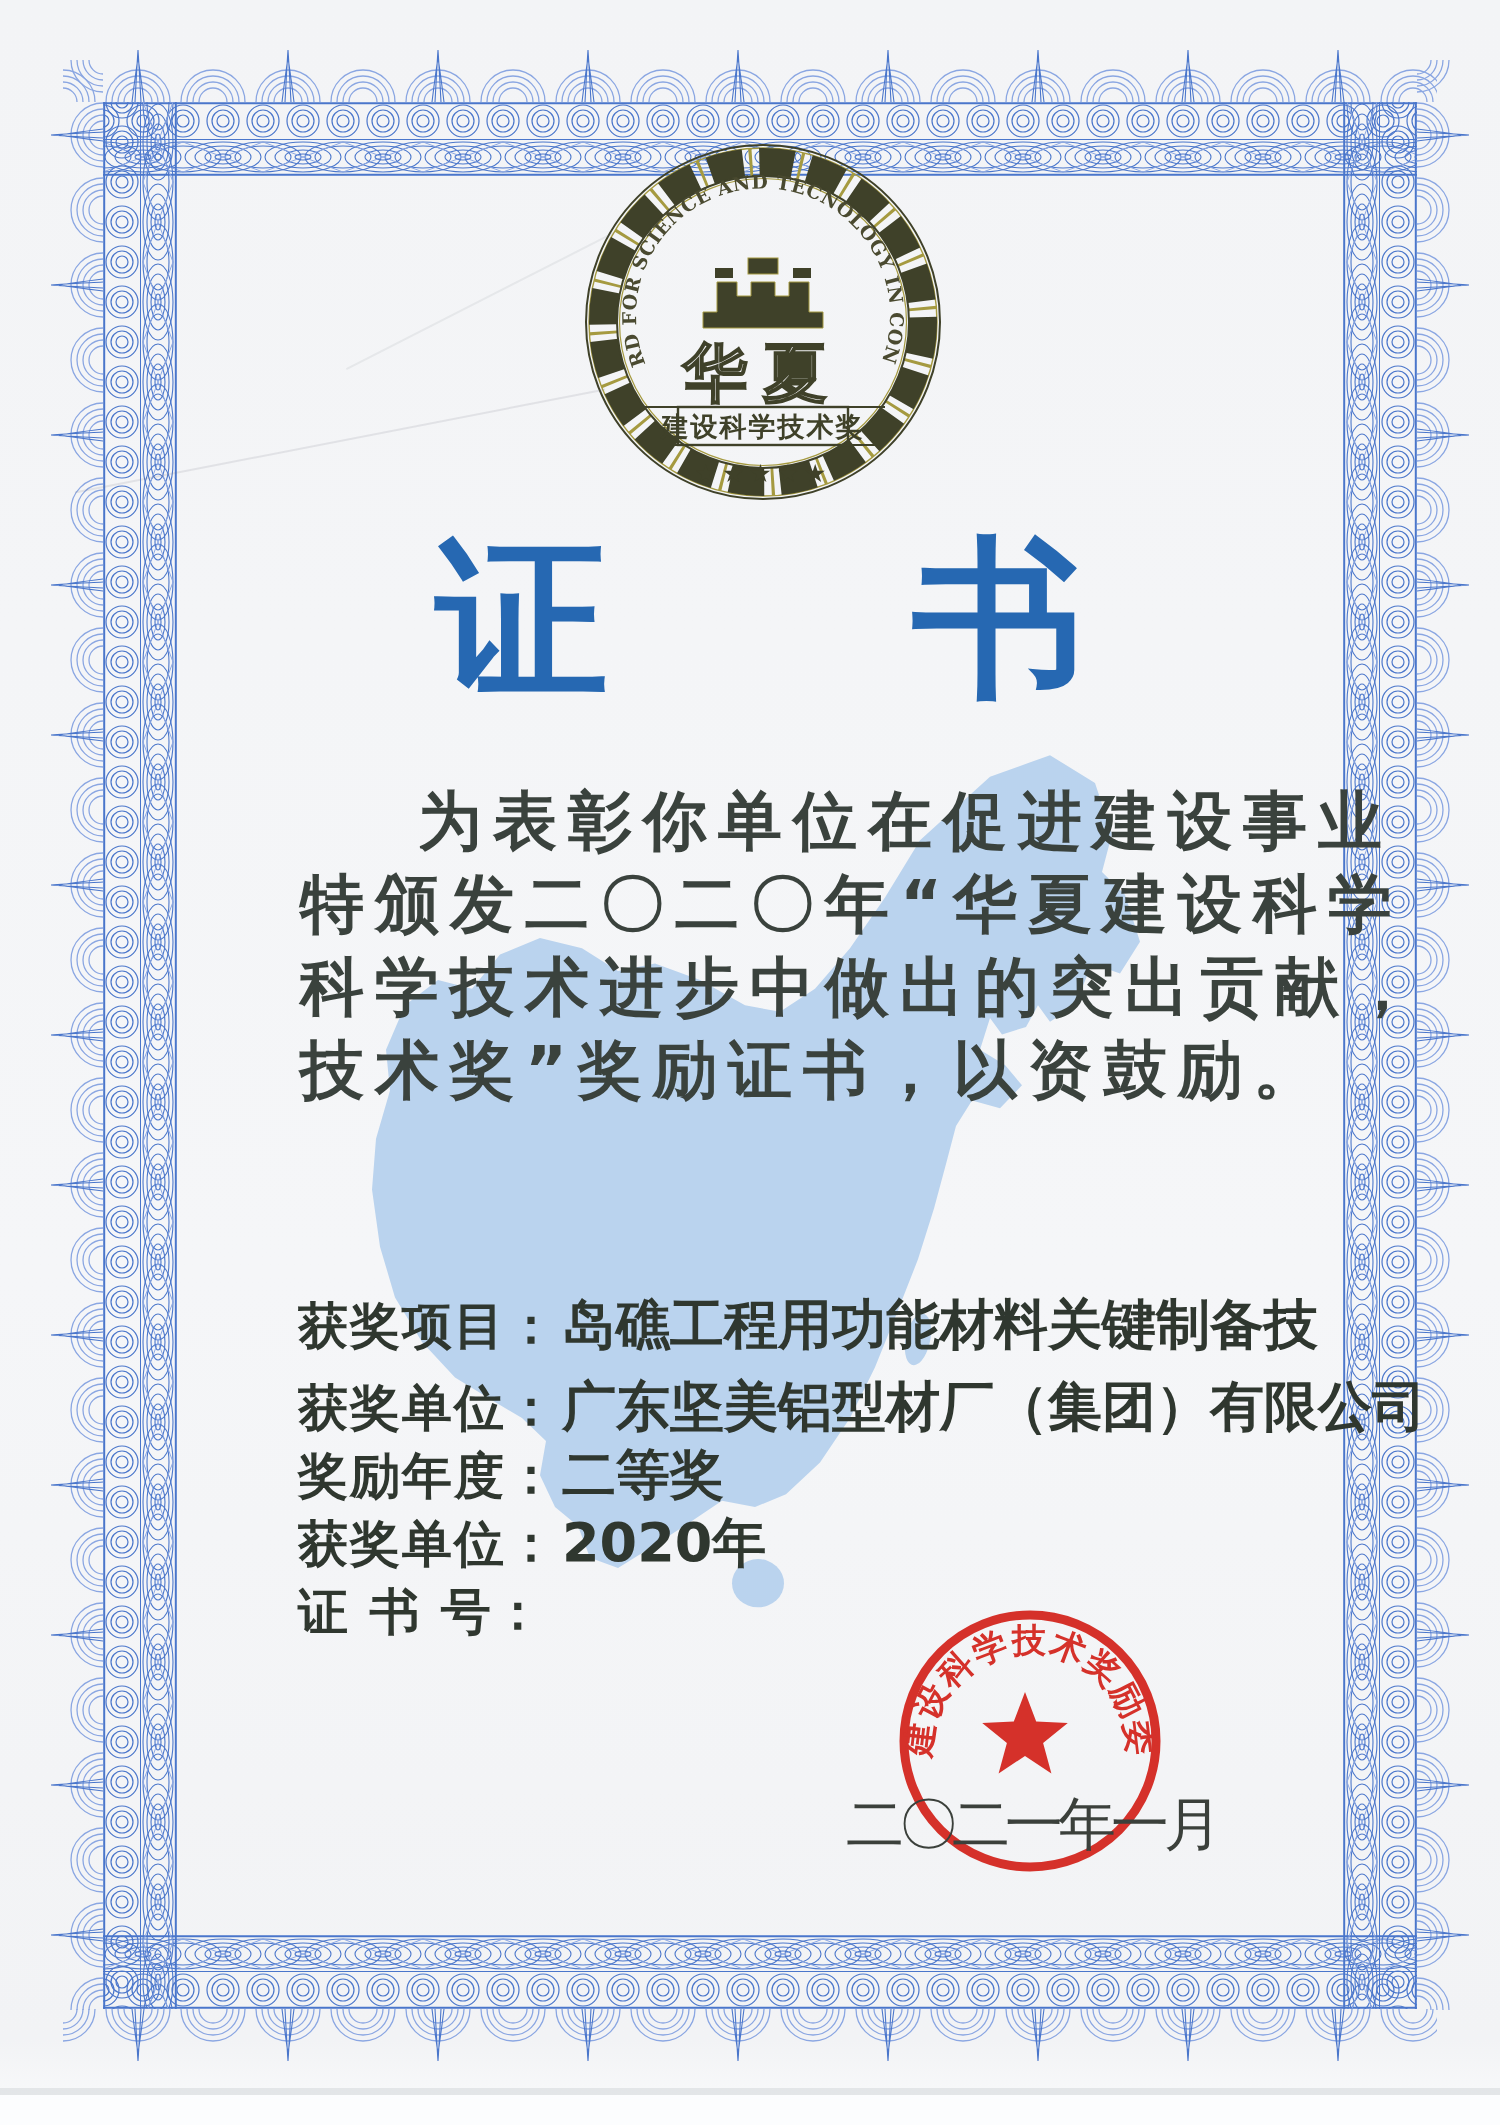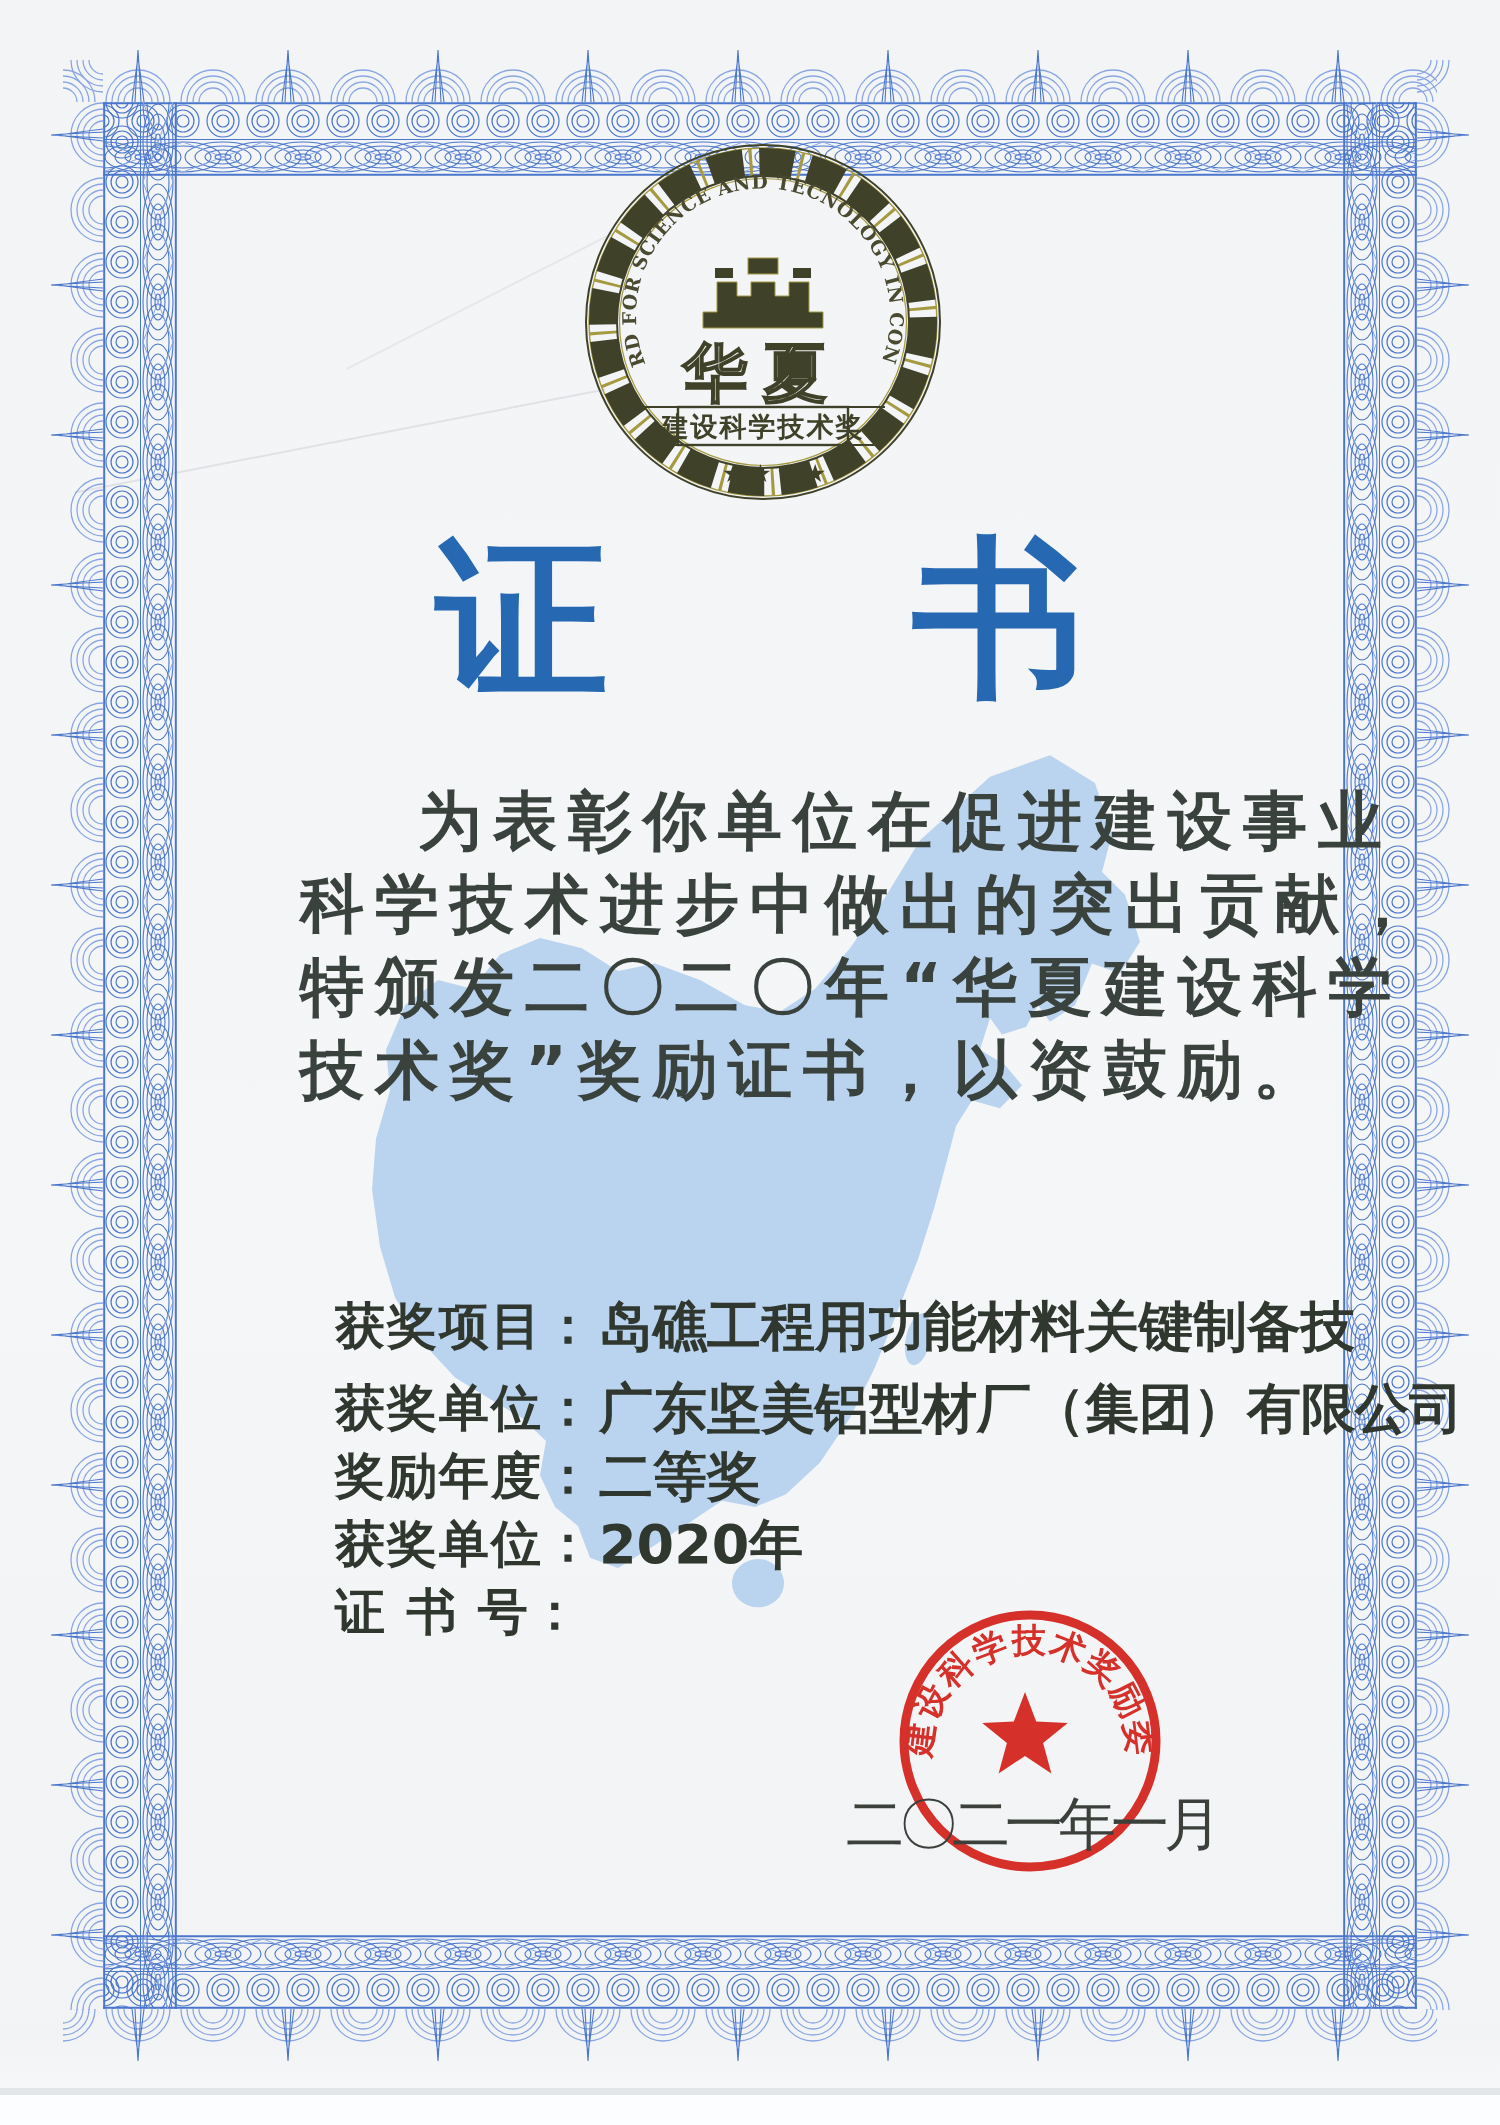"科学技术进步中做出的突出贡献，" div.body-line { order: before "特颁发二〇二〇年“华夏建设科学" -> after "特颁发二〇二〇年“华夏建设科学" }
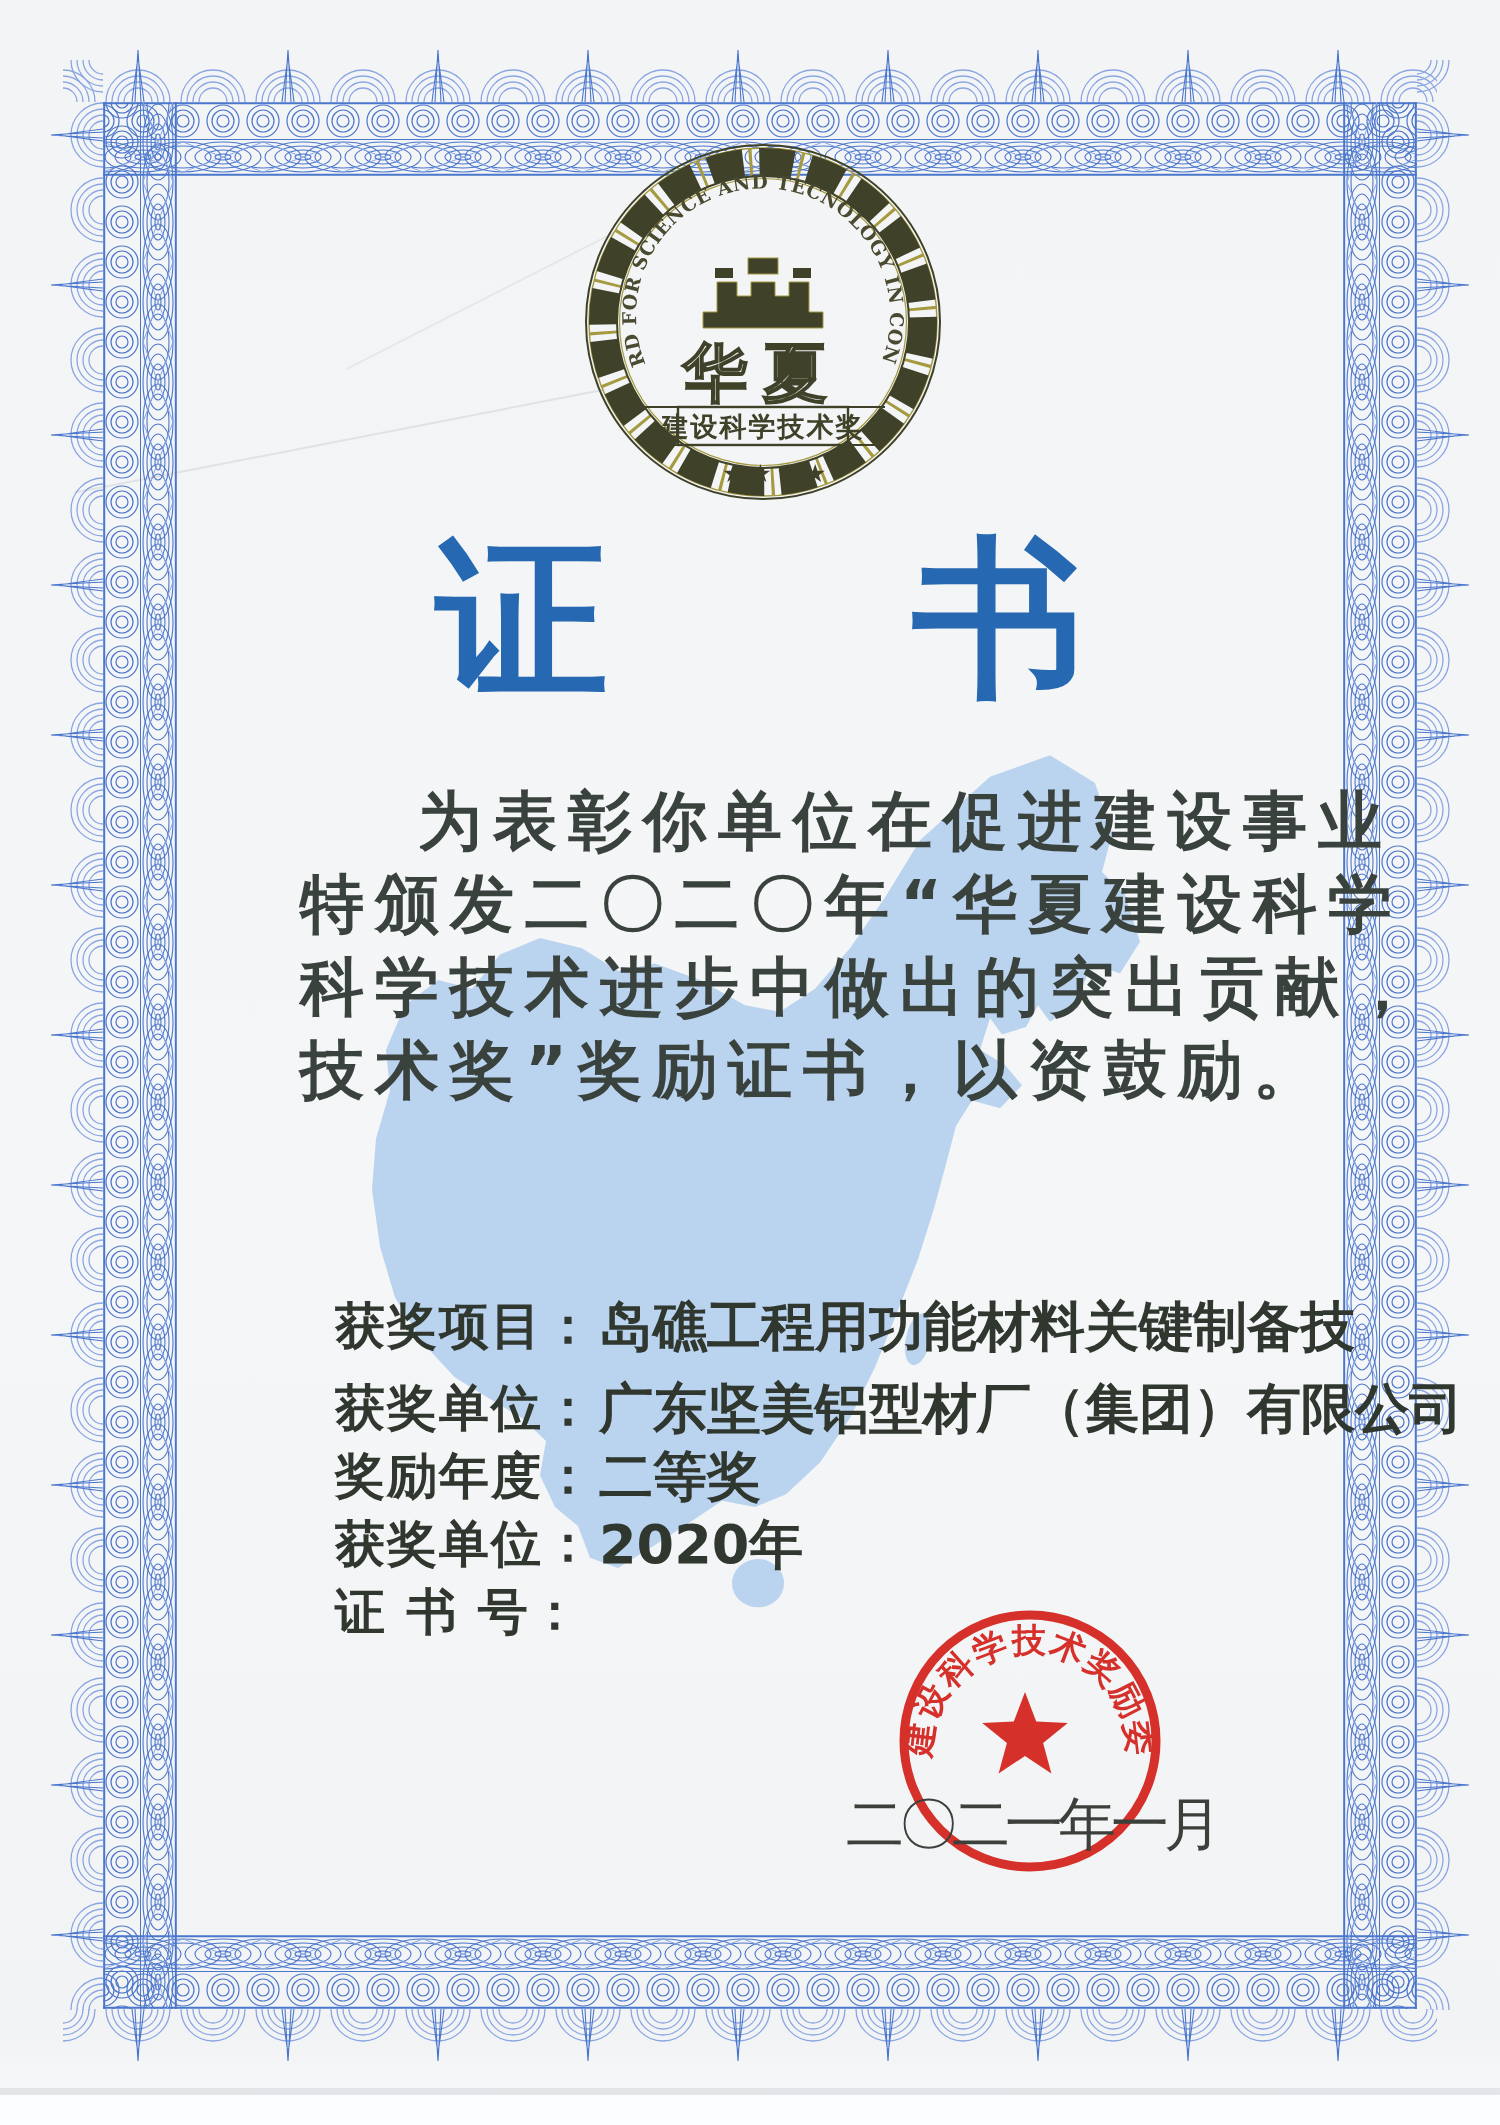"获奖项目：" .field-row { align-items: flex-end -> flex-start; margin-left: 37px -> none }
